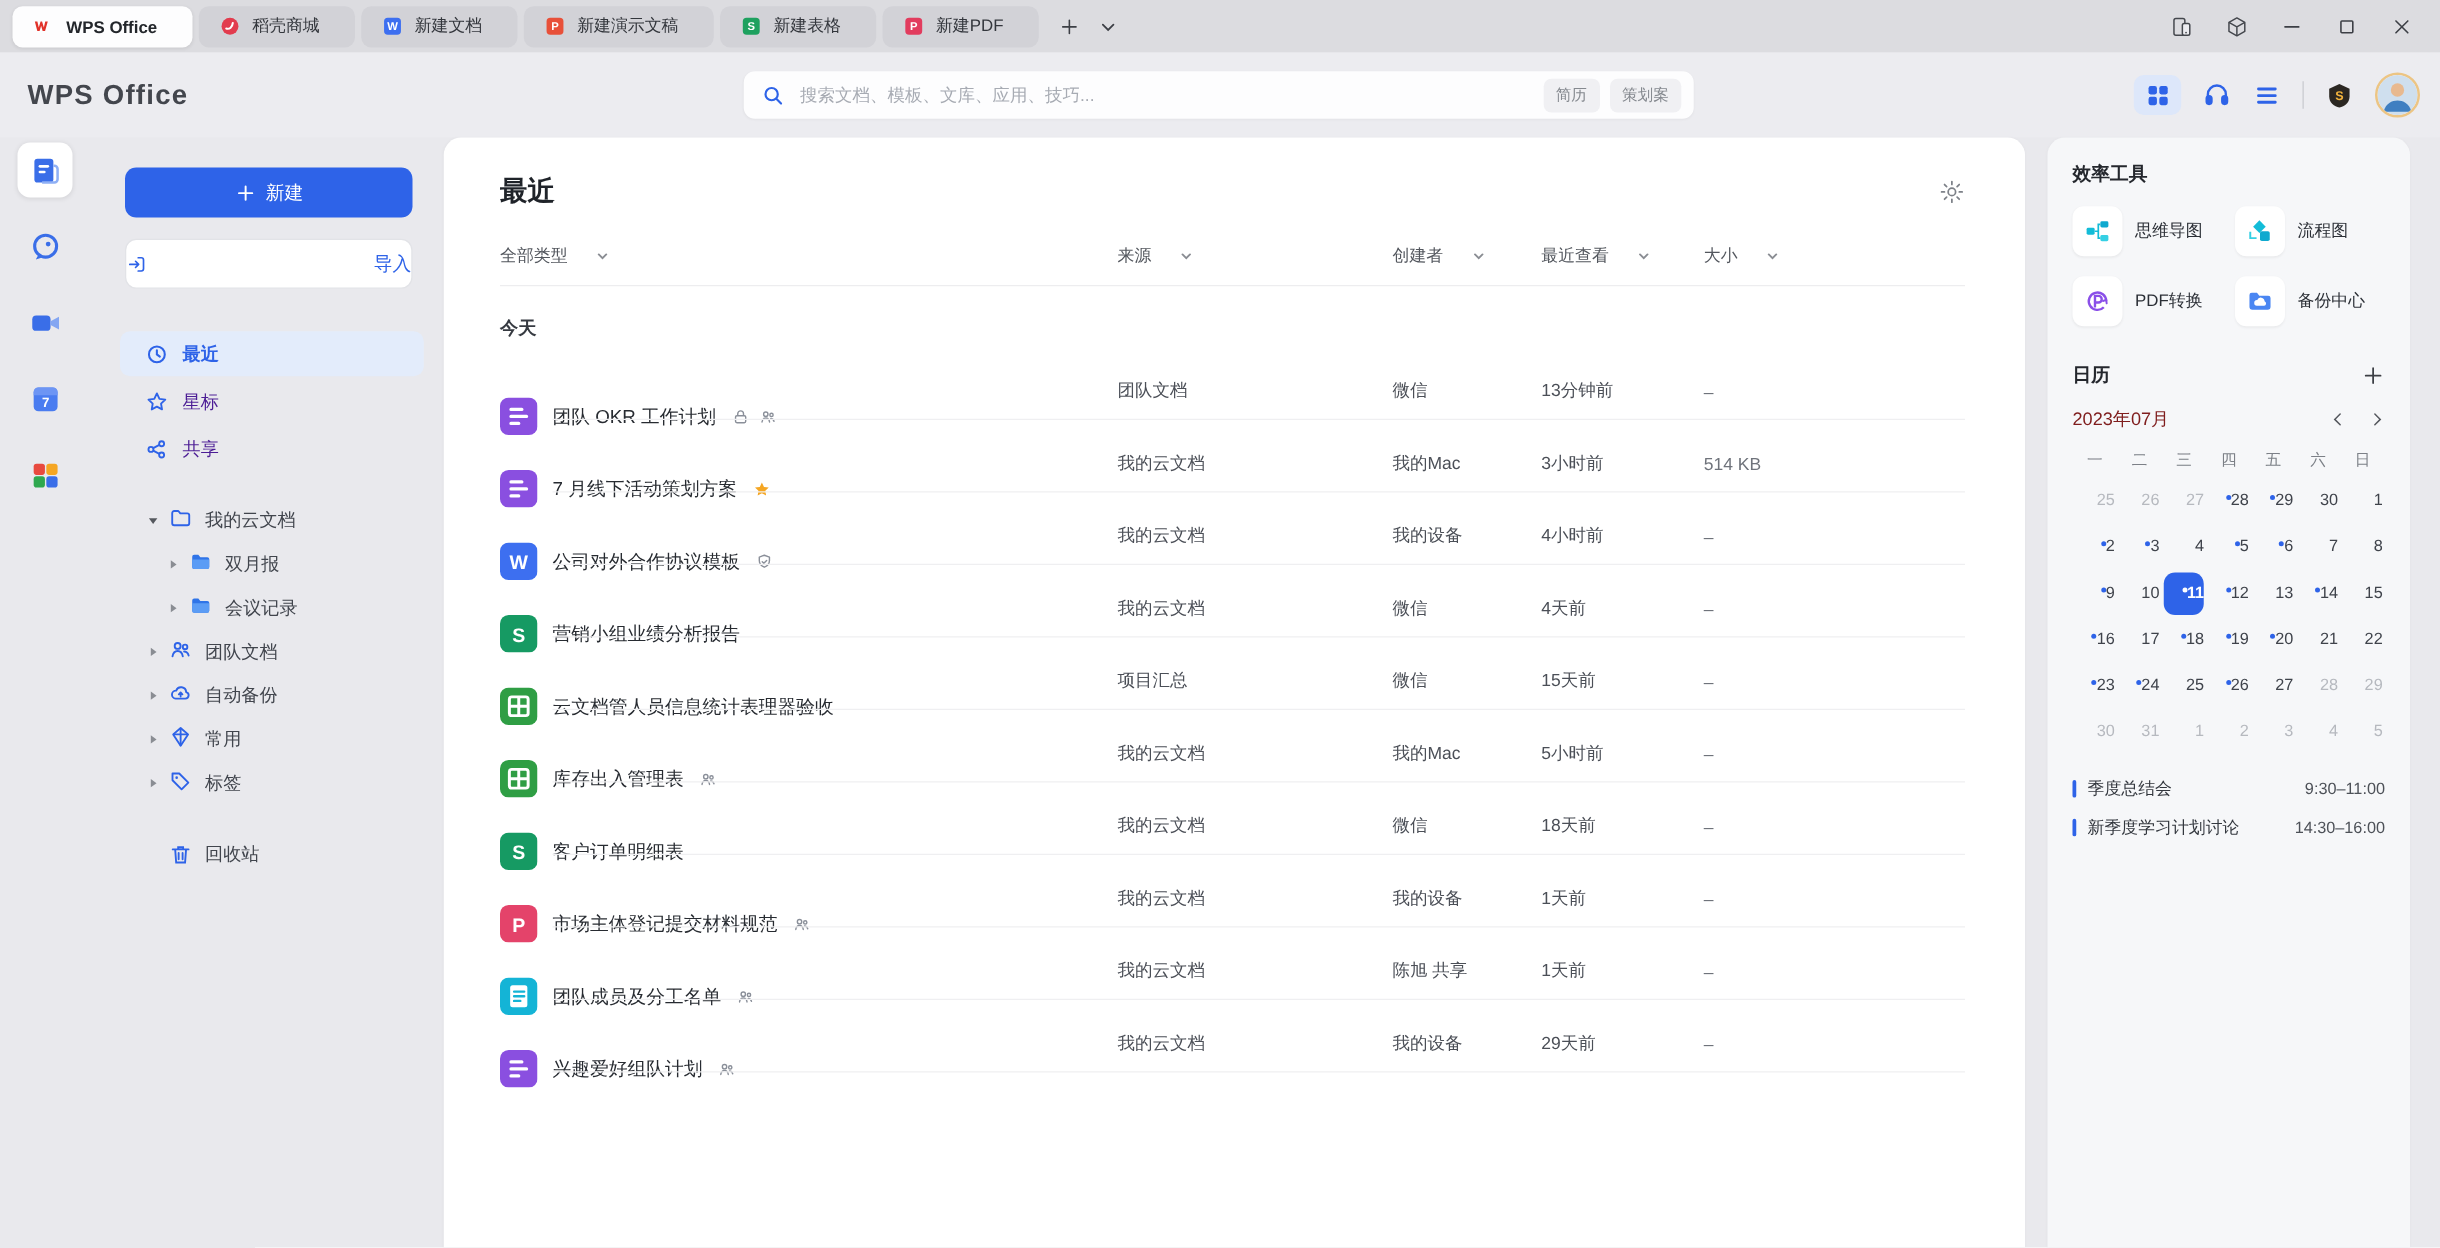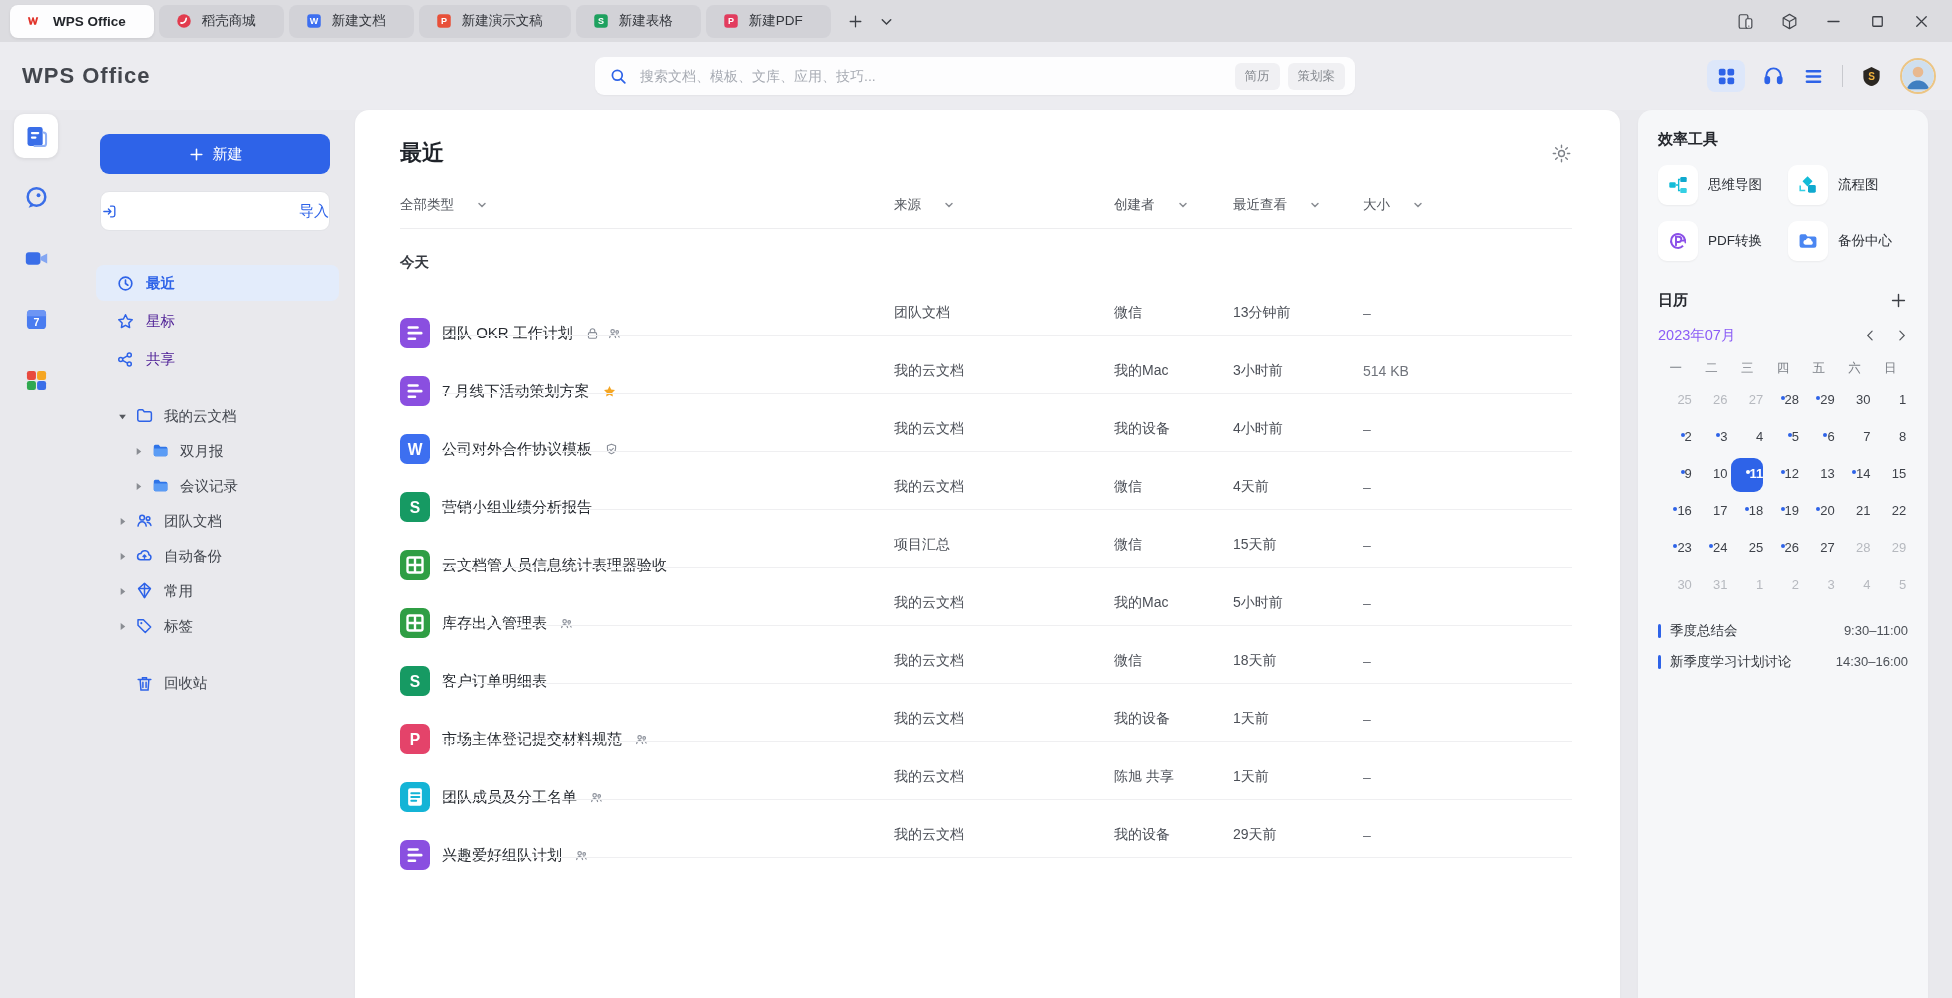"2023年07月" .cal-month { color: #8b5cf6 -> #7f1d1d }
